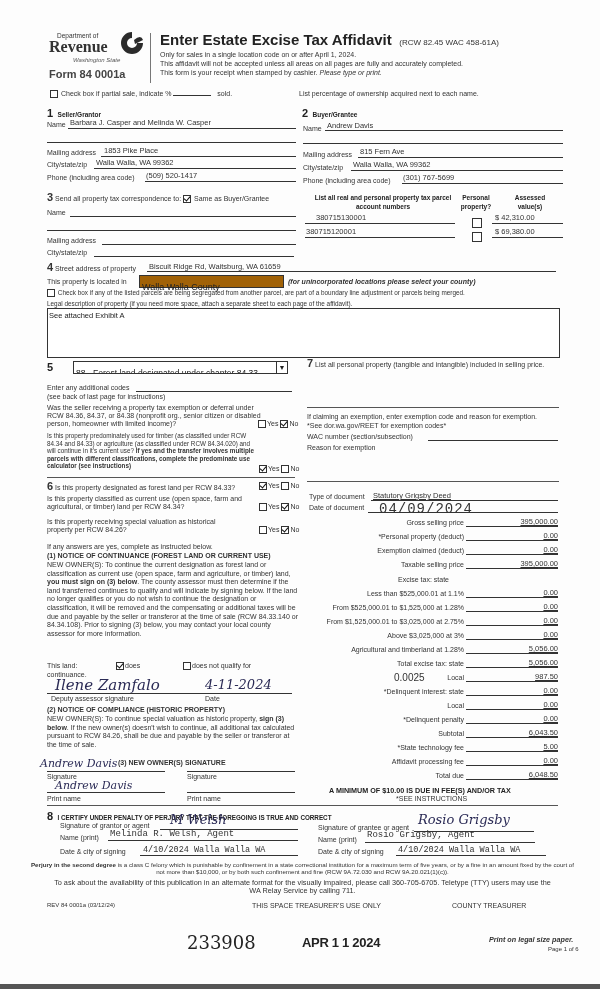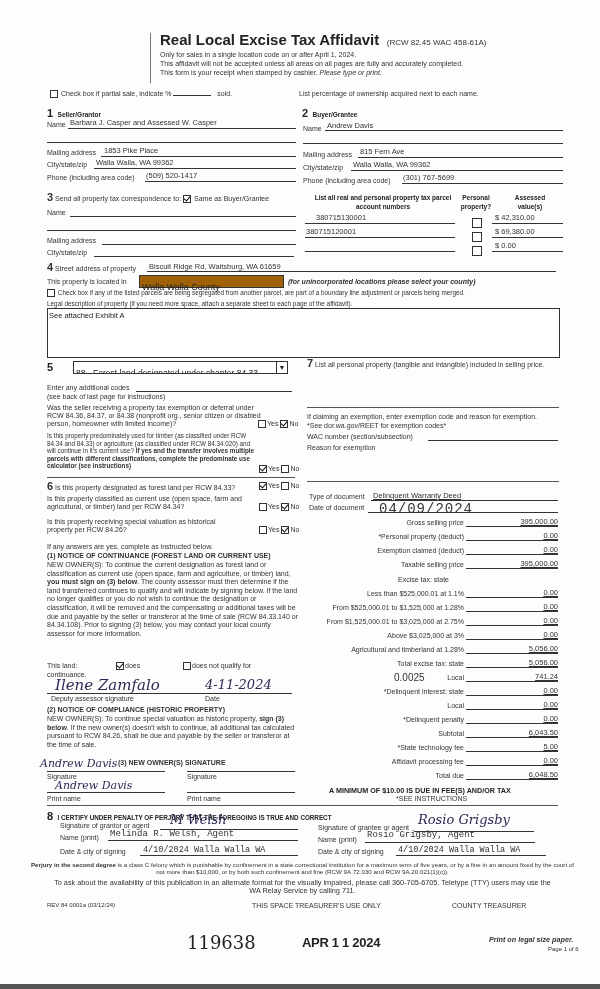"Revenue" div.abs { html: none -> <div> <div>Department of</div> <div>Revenue</div> <svg> <path></path> <path></path> </svg> <div>Washington State</div> <div>Form 84 0001a</div> </div> }
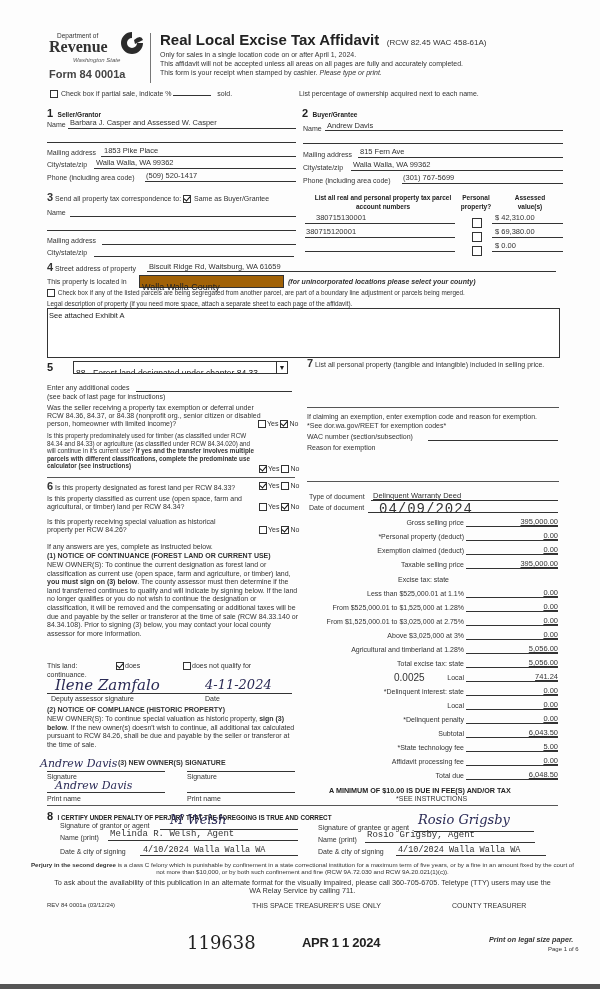"Real Local Excise Tax Affidavit" span { text: Real Local -> Enter Estate }
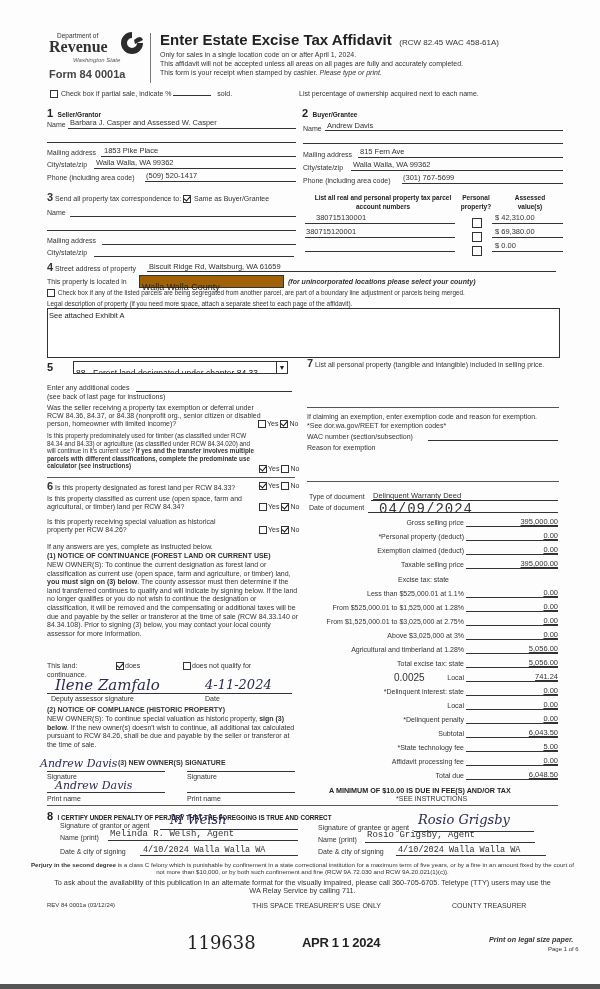"Barbara J. Casper and Assessed" div.abs { text: Assessed -> Melinda }
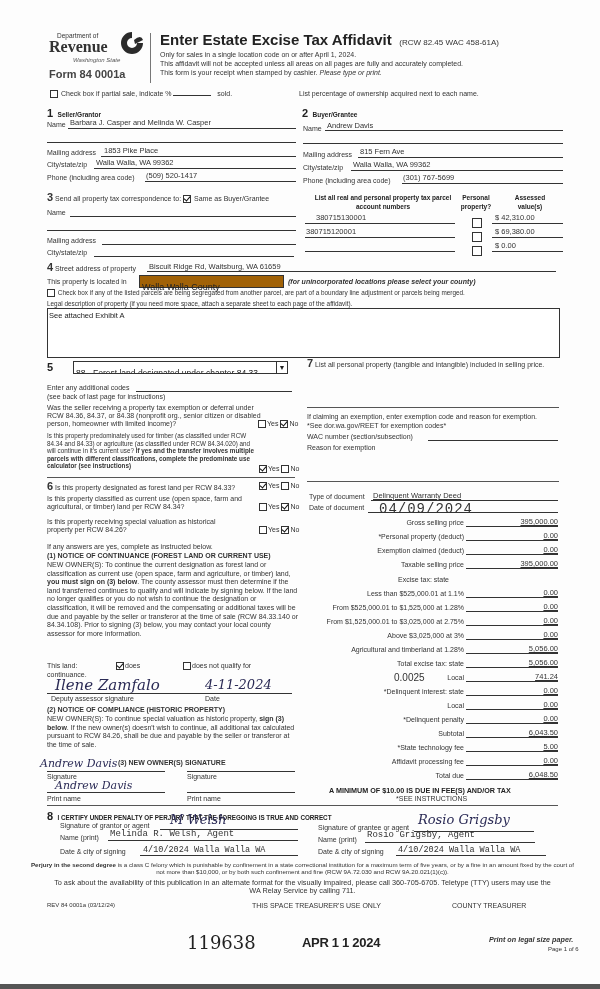"$ 0.00" div.abs { html: <div> <div></div> <div></div> <span></span> <div>$ 0.00</div> <div></div> </div> -> none }
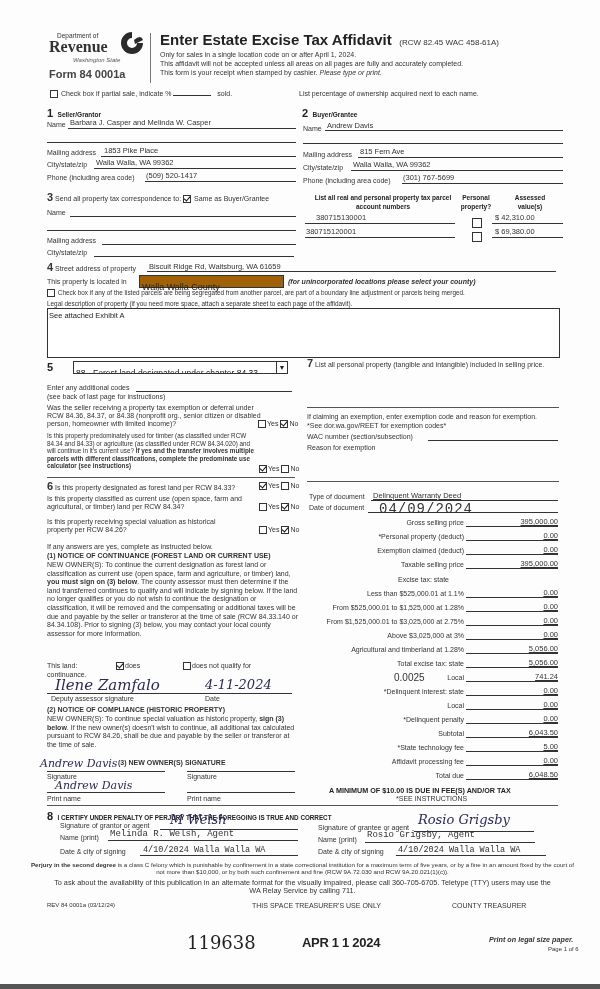"Delinquent Warranty Deed" div.abs { text: Delinquent Warranty -> Statutory Grigsby }
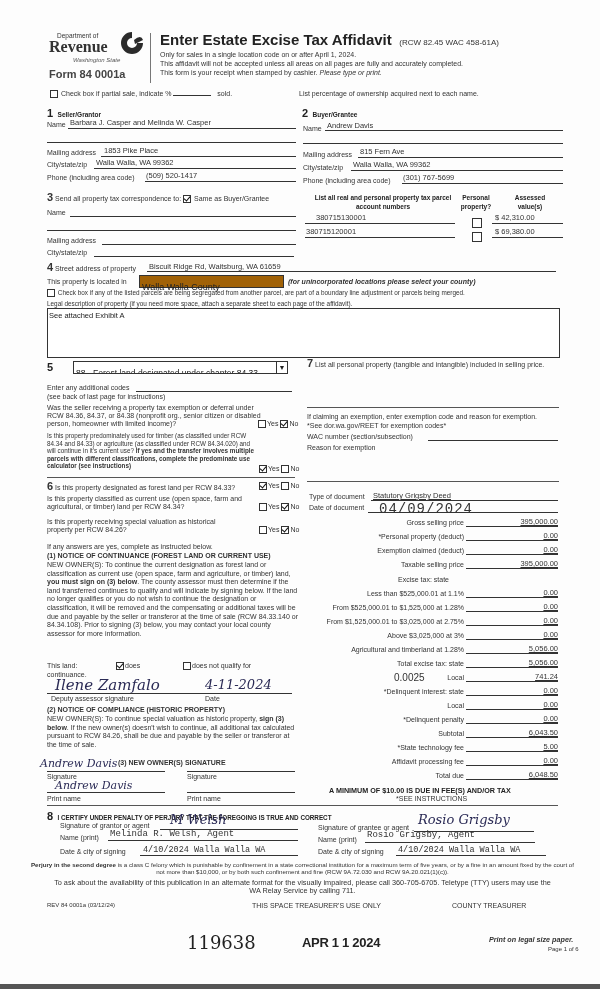"741.24" span.abs { text: 741.24 -> 987.50 }
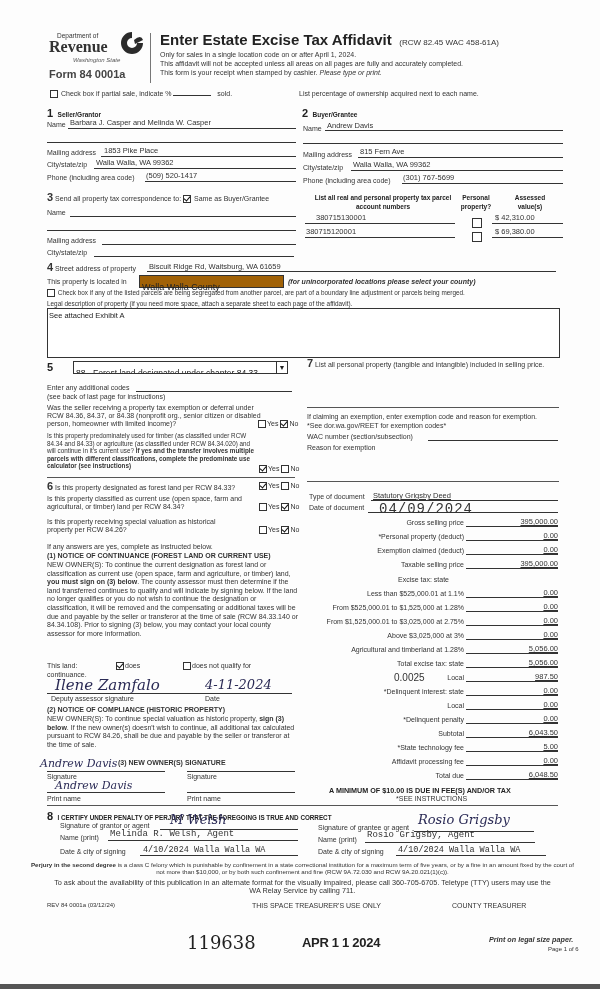"119638" div.abs { text: 119638 -> 233908 }
